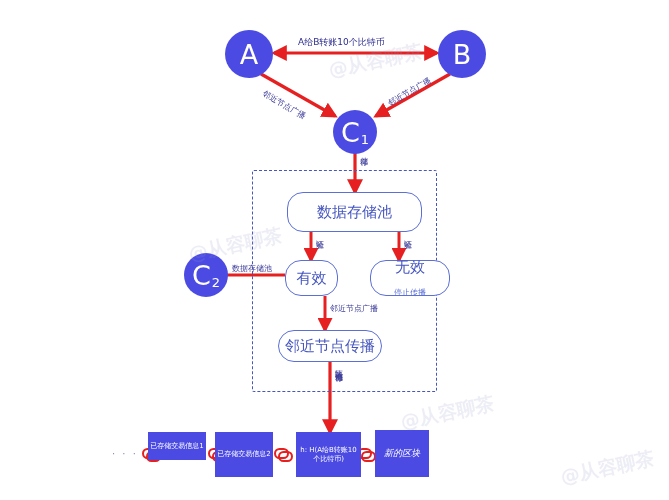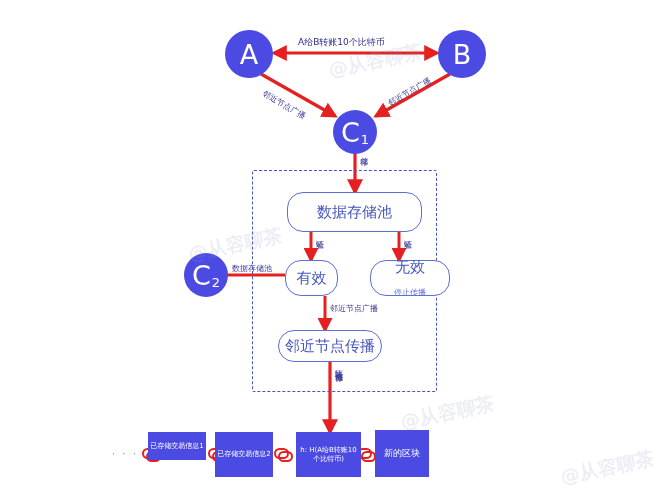"新的区块" div.blk { font-style: none -> italic }
